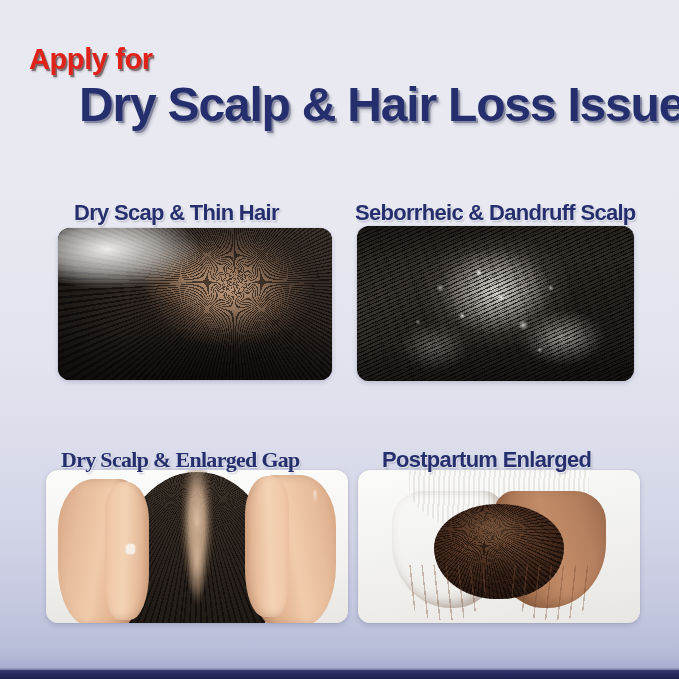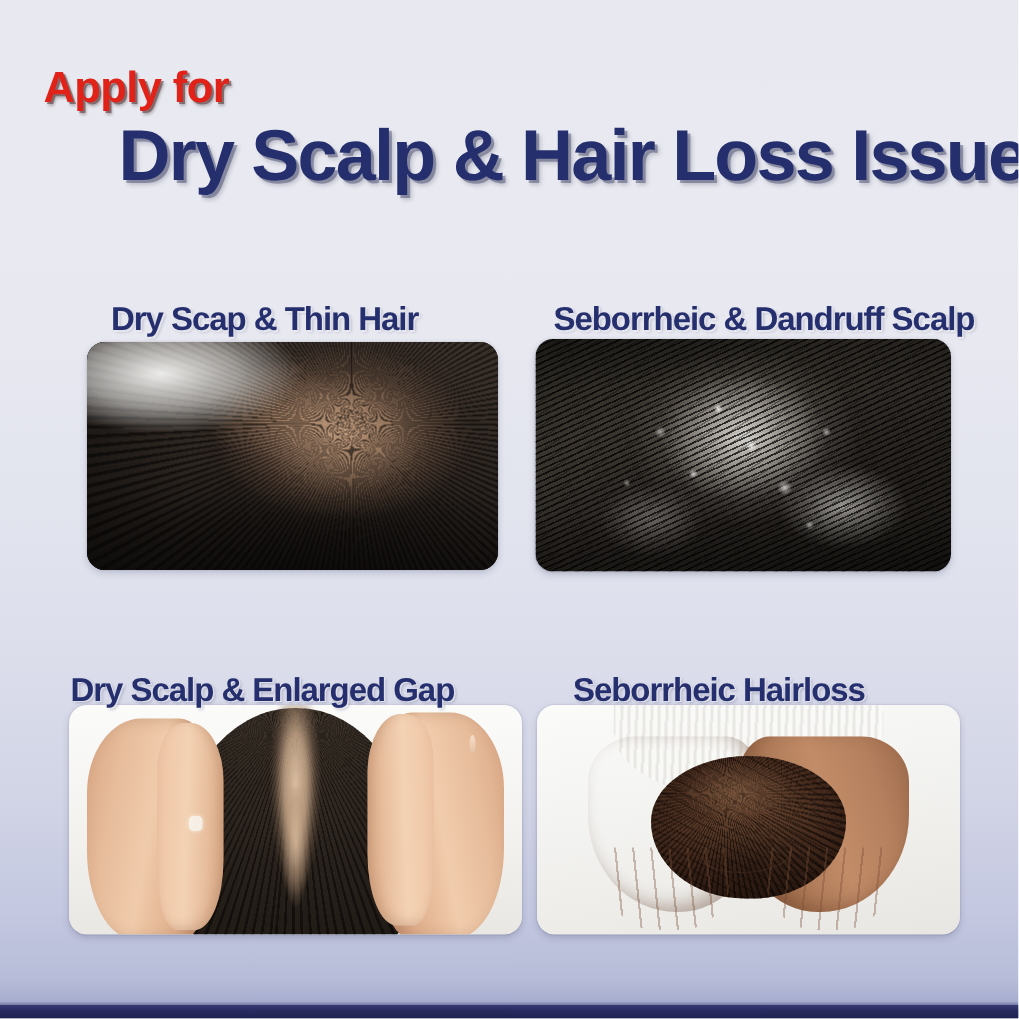"Seborrheic & Dandruff Scalp" .cap-2 { left: 369px -> 355px }
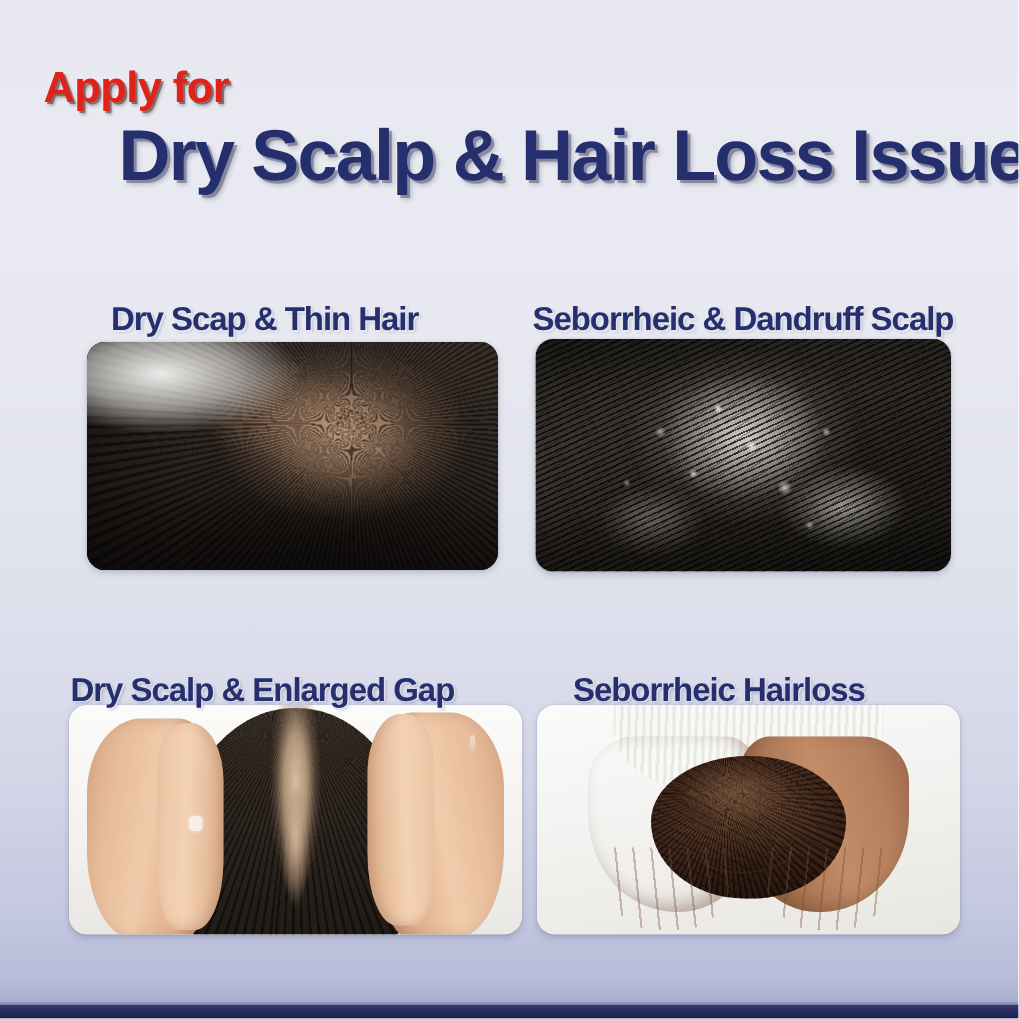"Dry Scalp & Enlarged Gap" .cap-3 { font-family: none -> Liberation Serif, serif; left: 47px -> 61px }
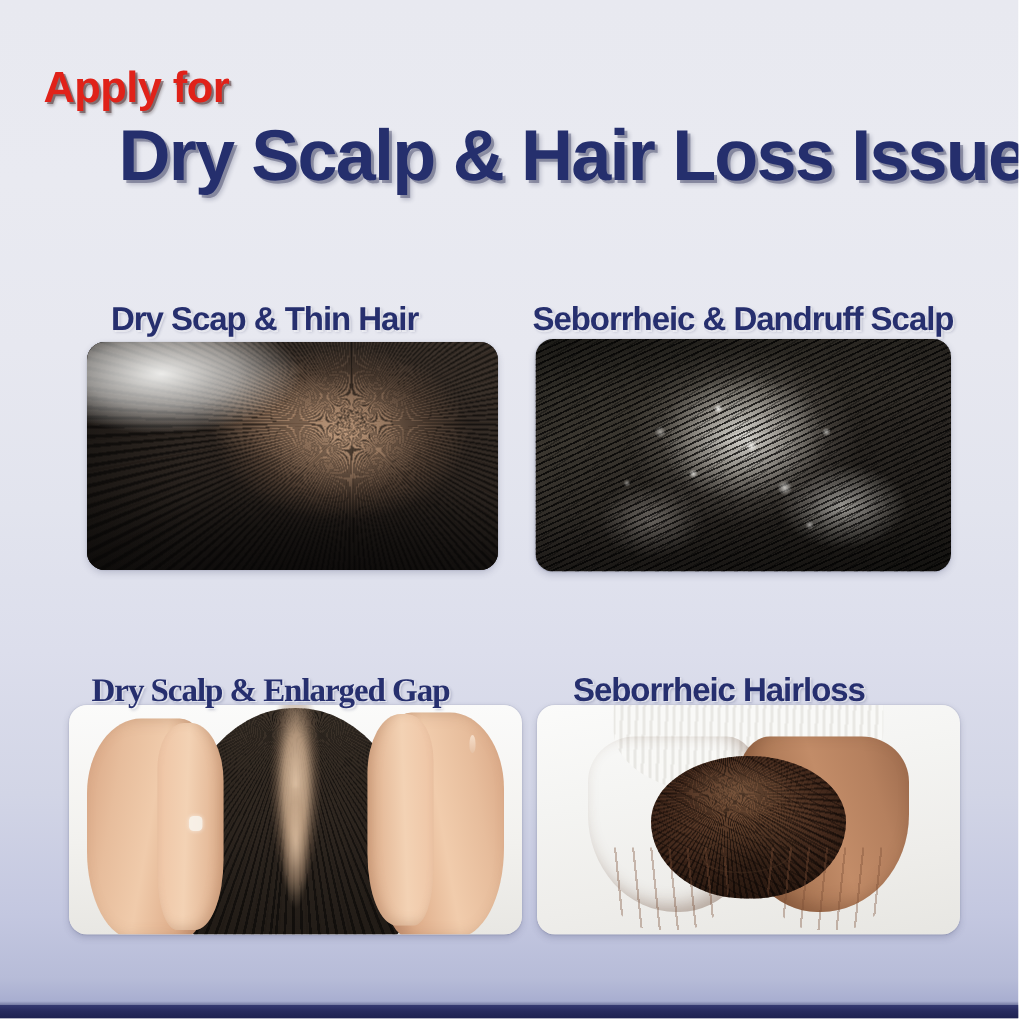"Seborrheic Hairloss" div.caption { text: Seborrheic Hairloss -> Postpartum Enlarged }
